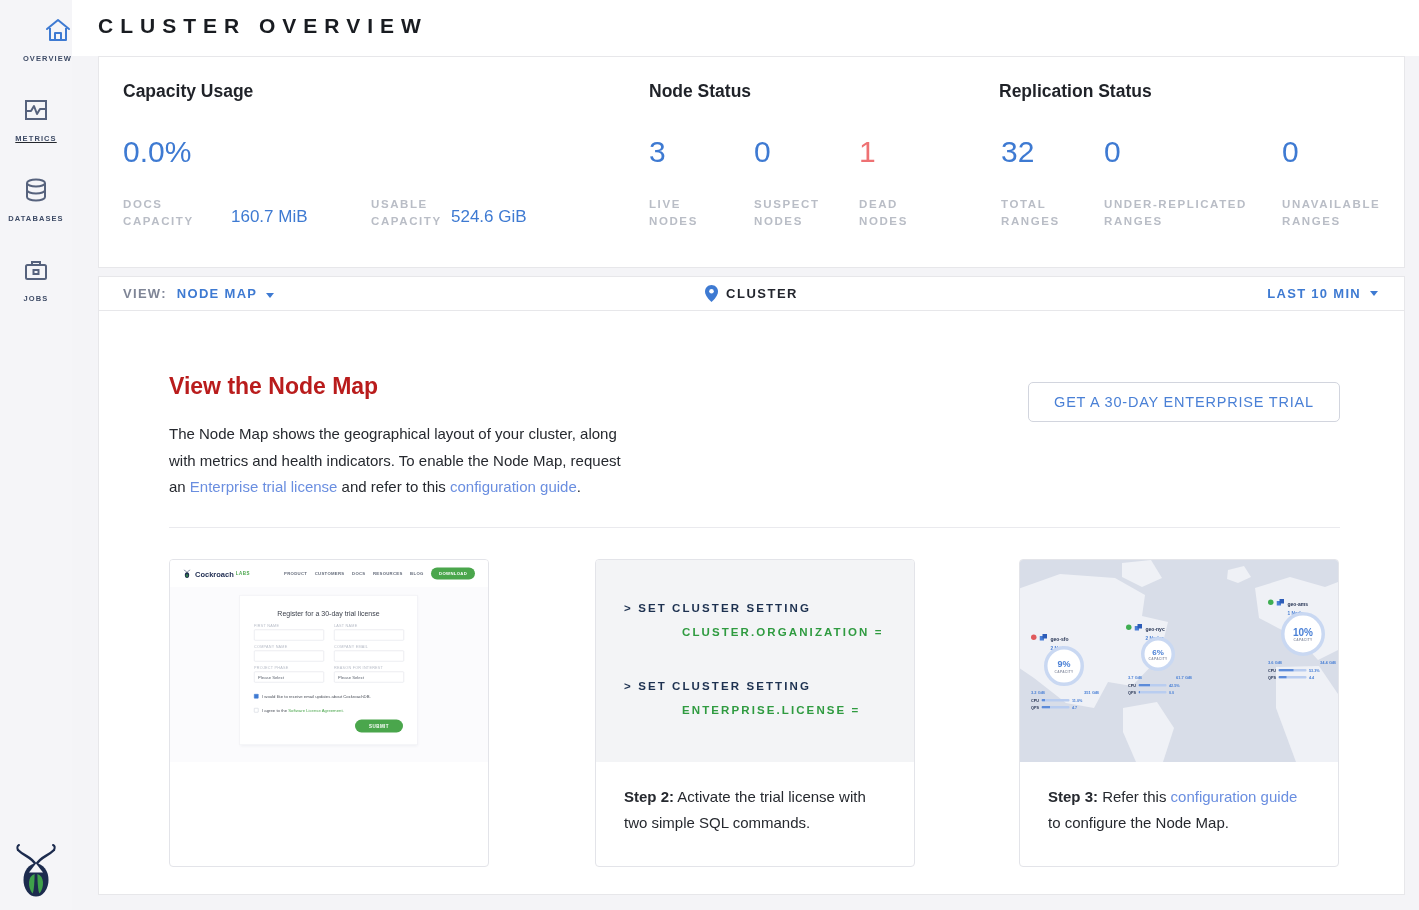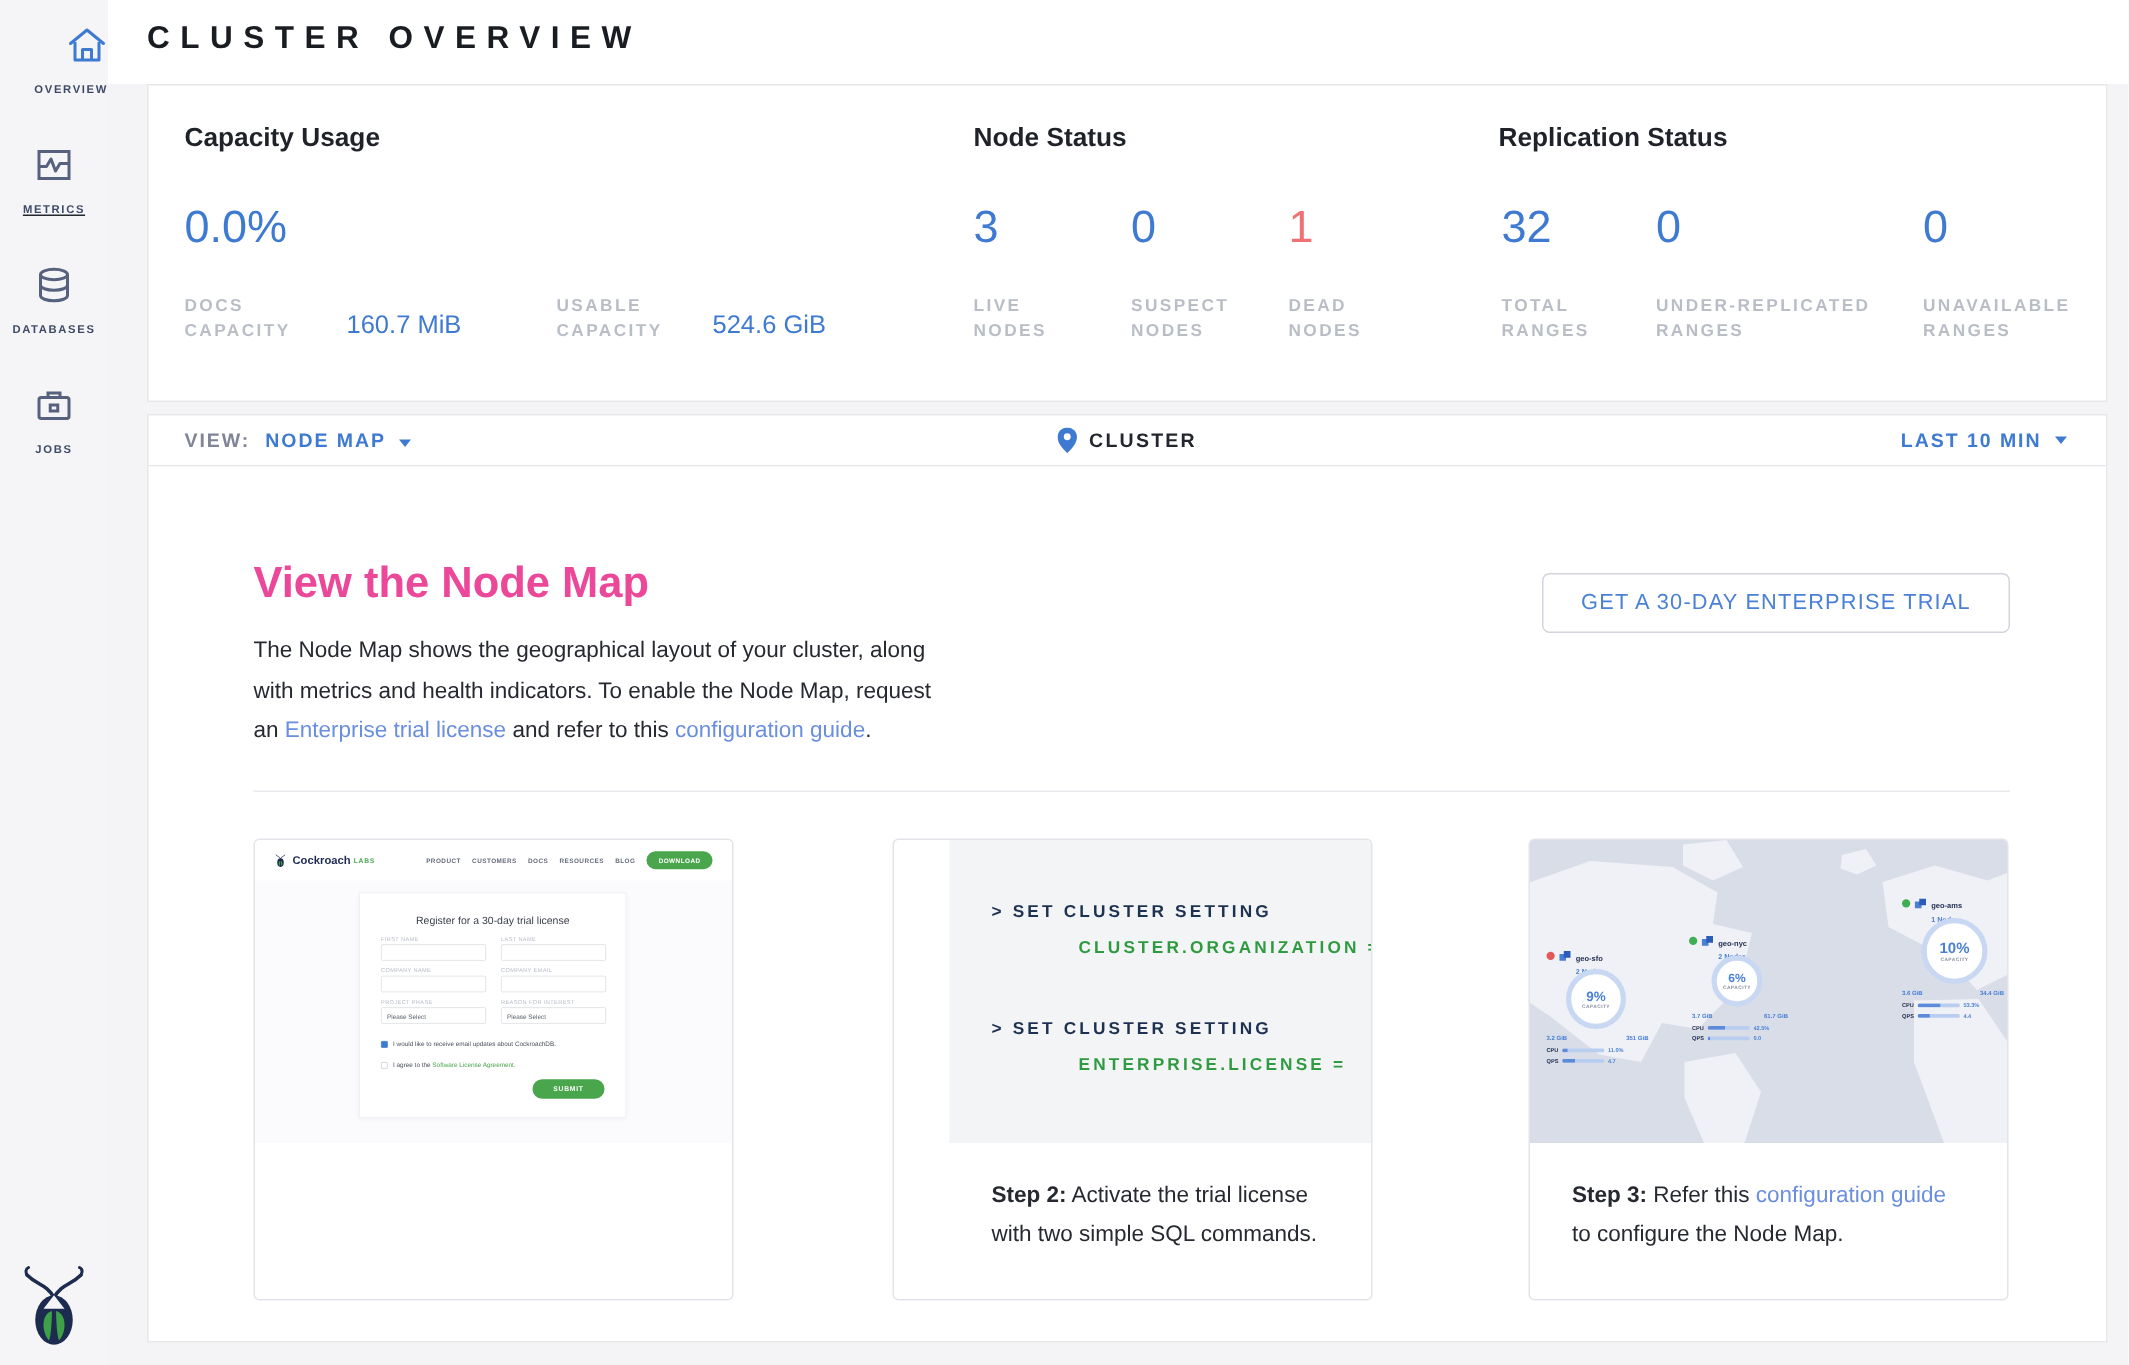"524.6 GiB" div.cap-value { left: 376px -> 352px }
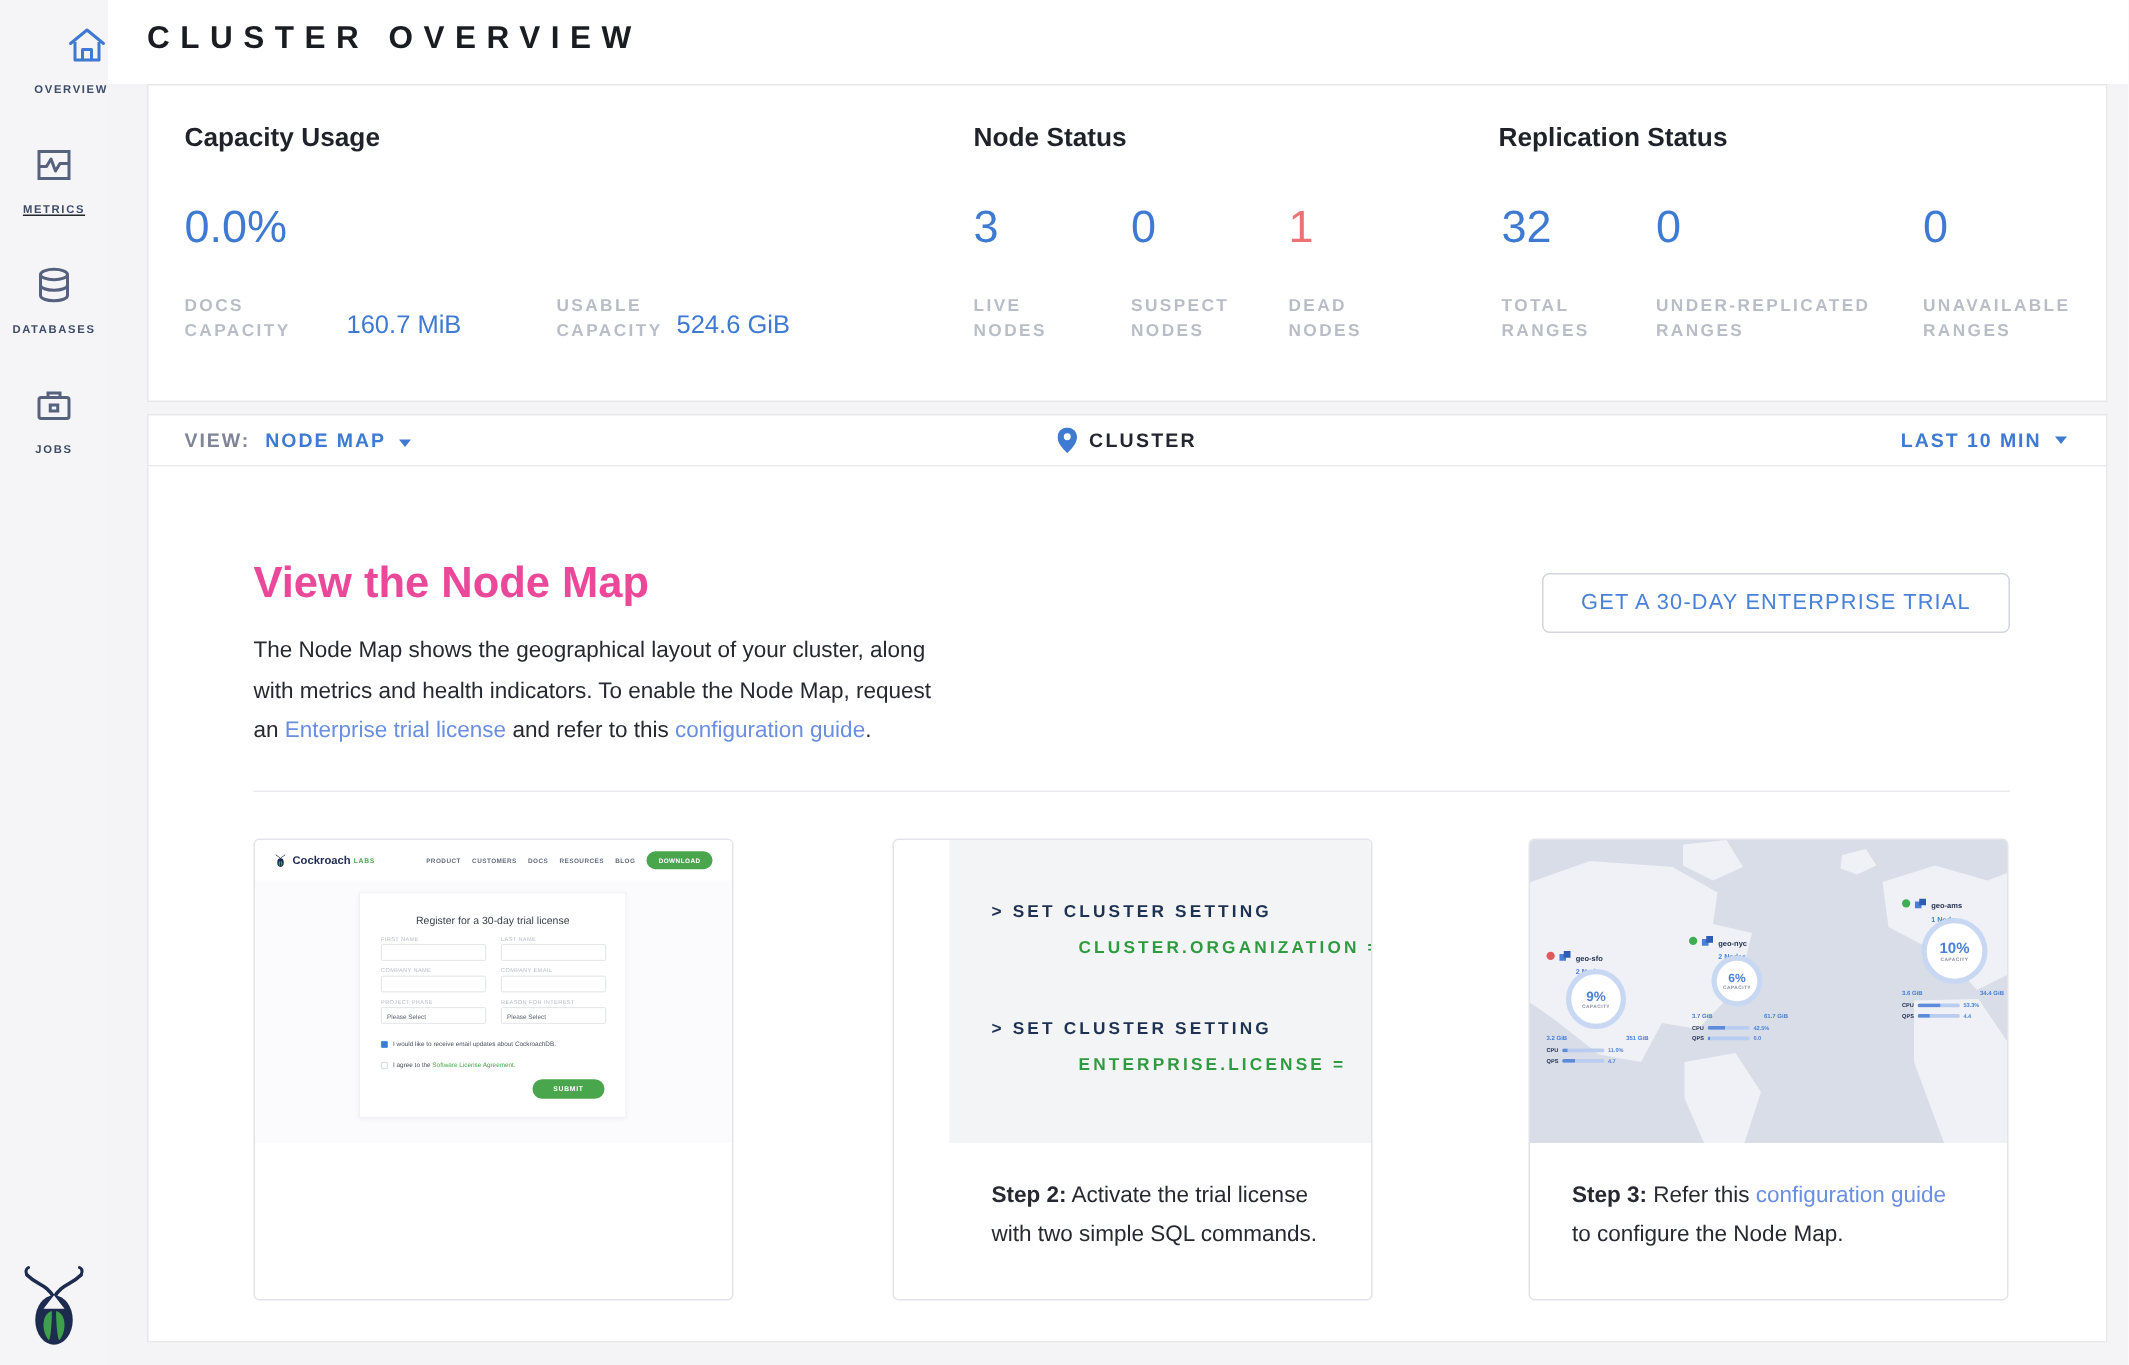"View the Node Map" .nm-heading { color: #ec4899 -> #b91c1c; font-size: 29px -> 23px }
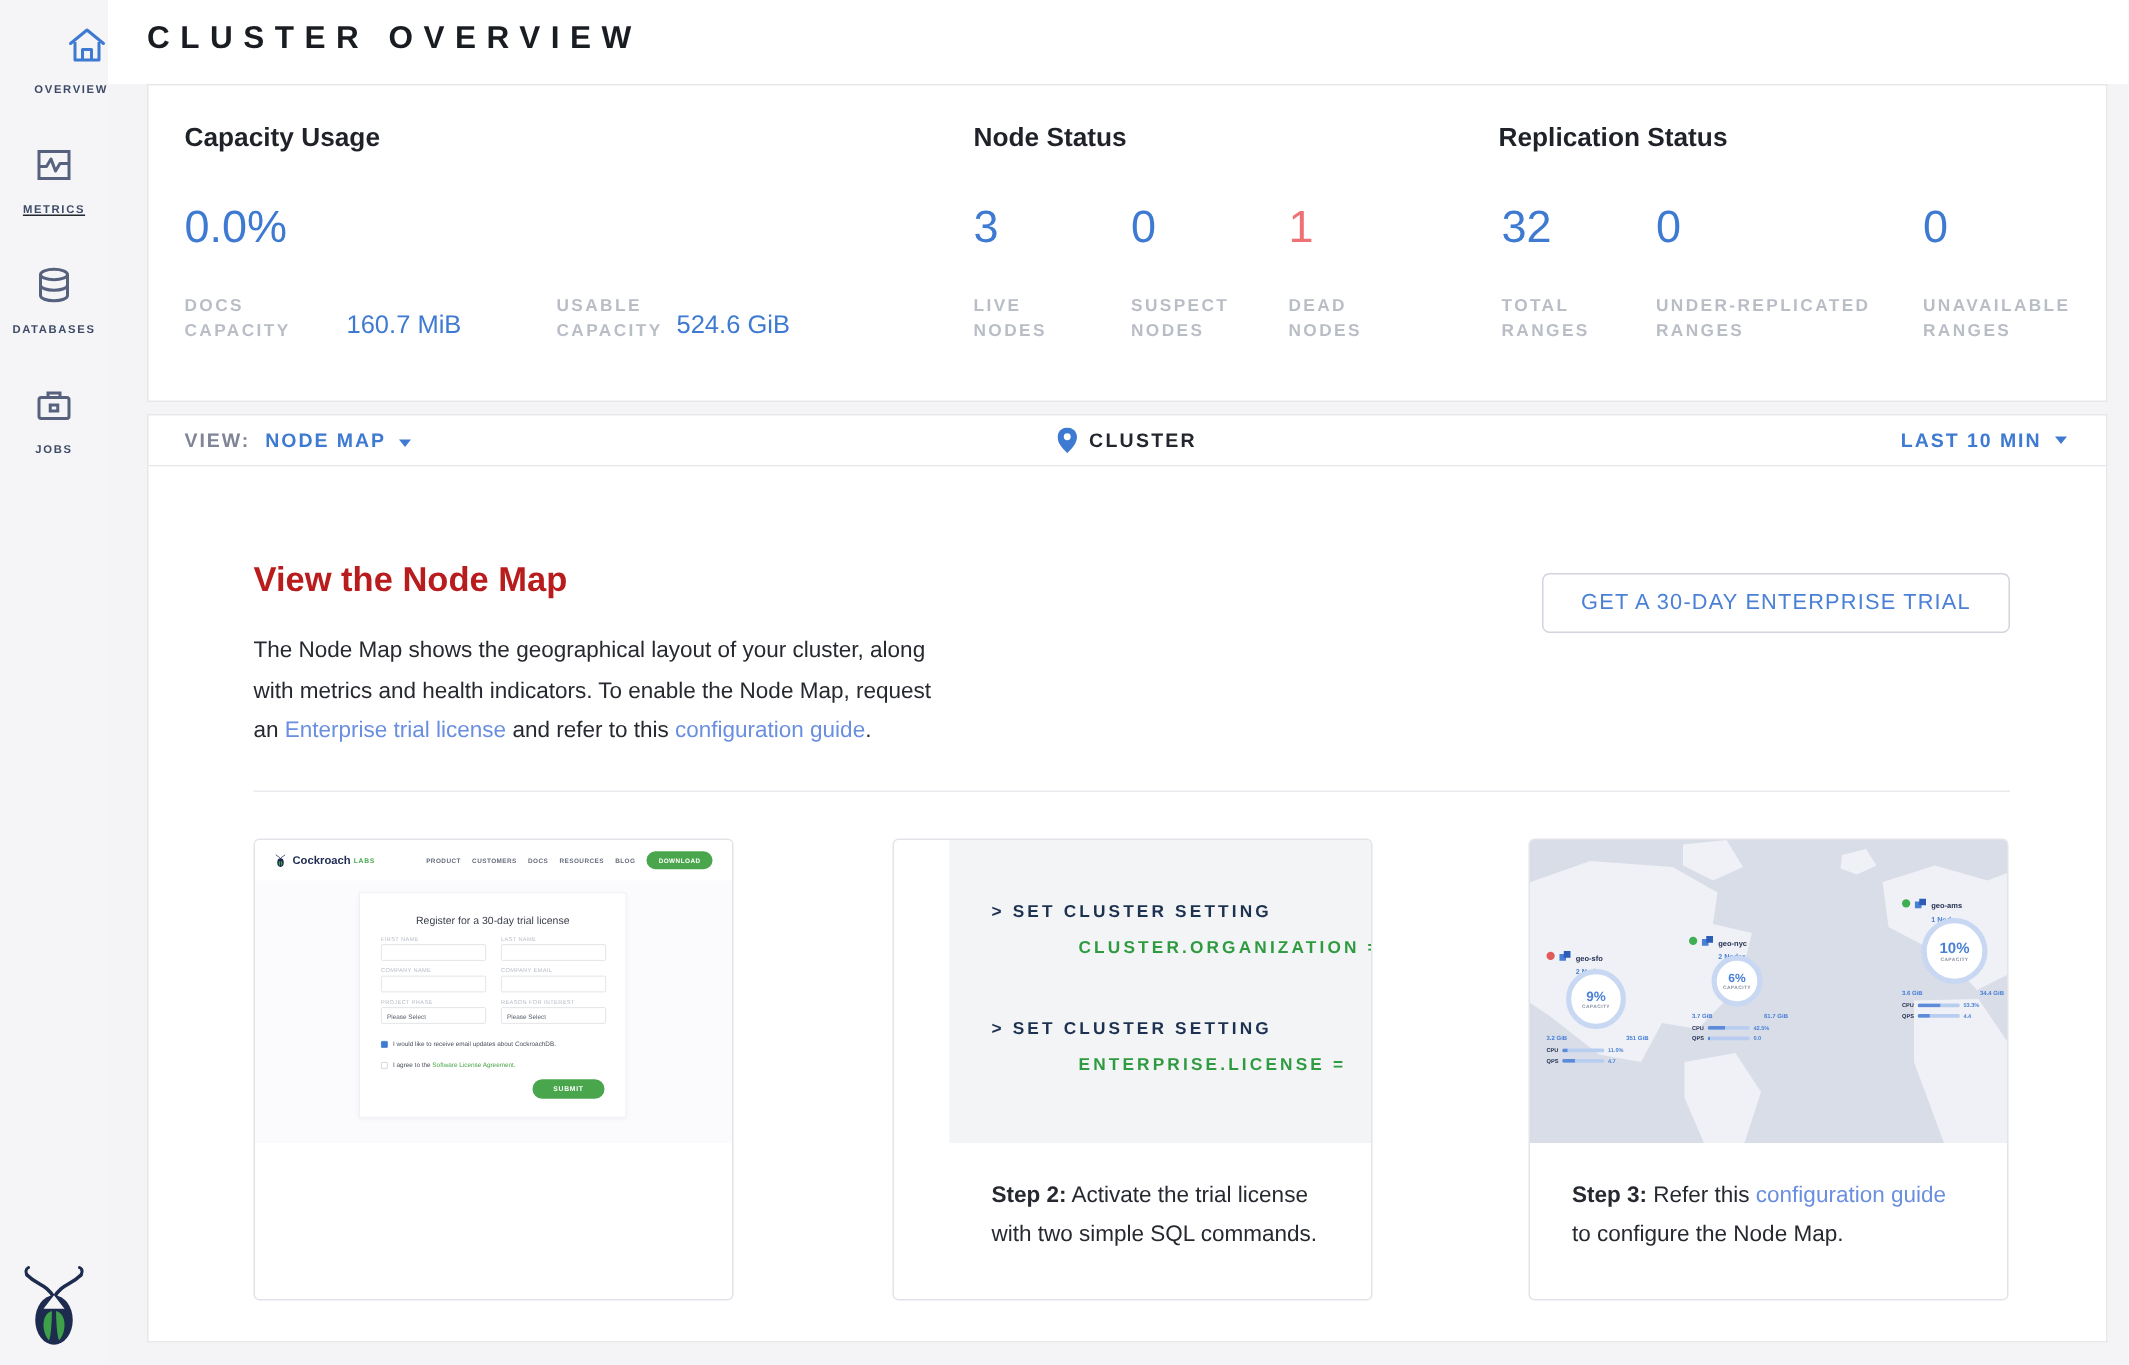"> SET CLUSTER SETTING" div.card { padding-left: 37px -> none }
